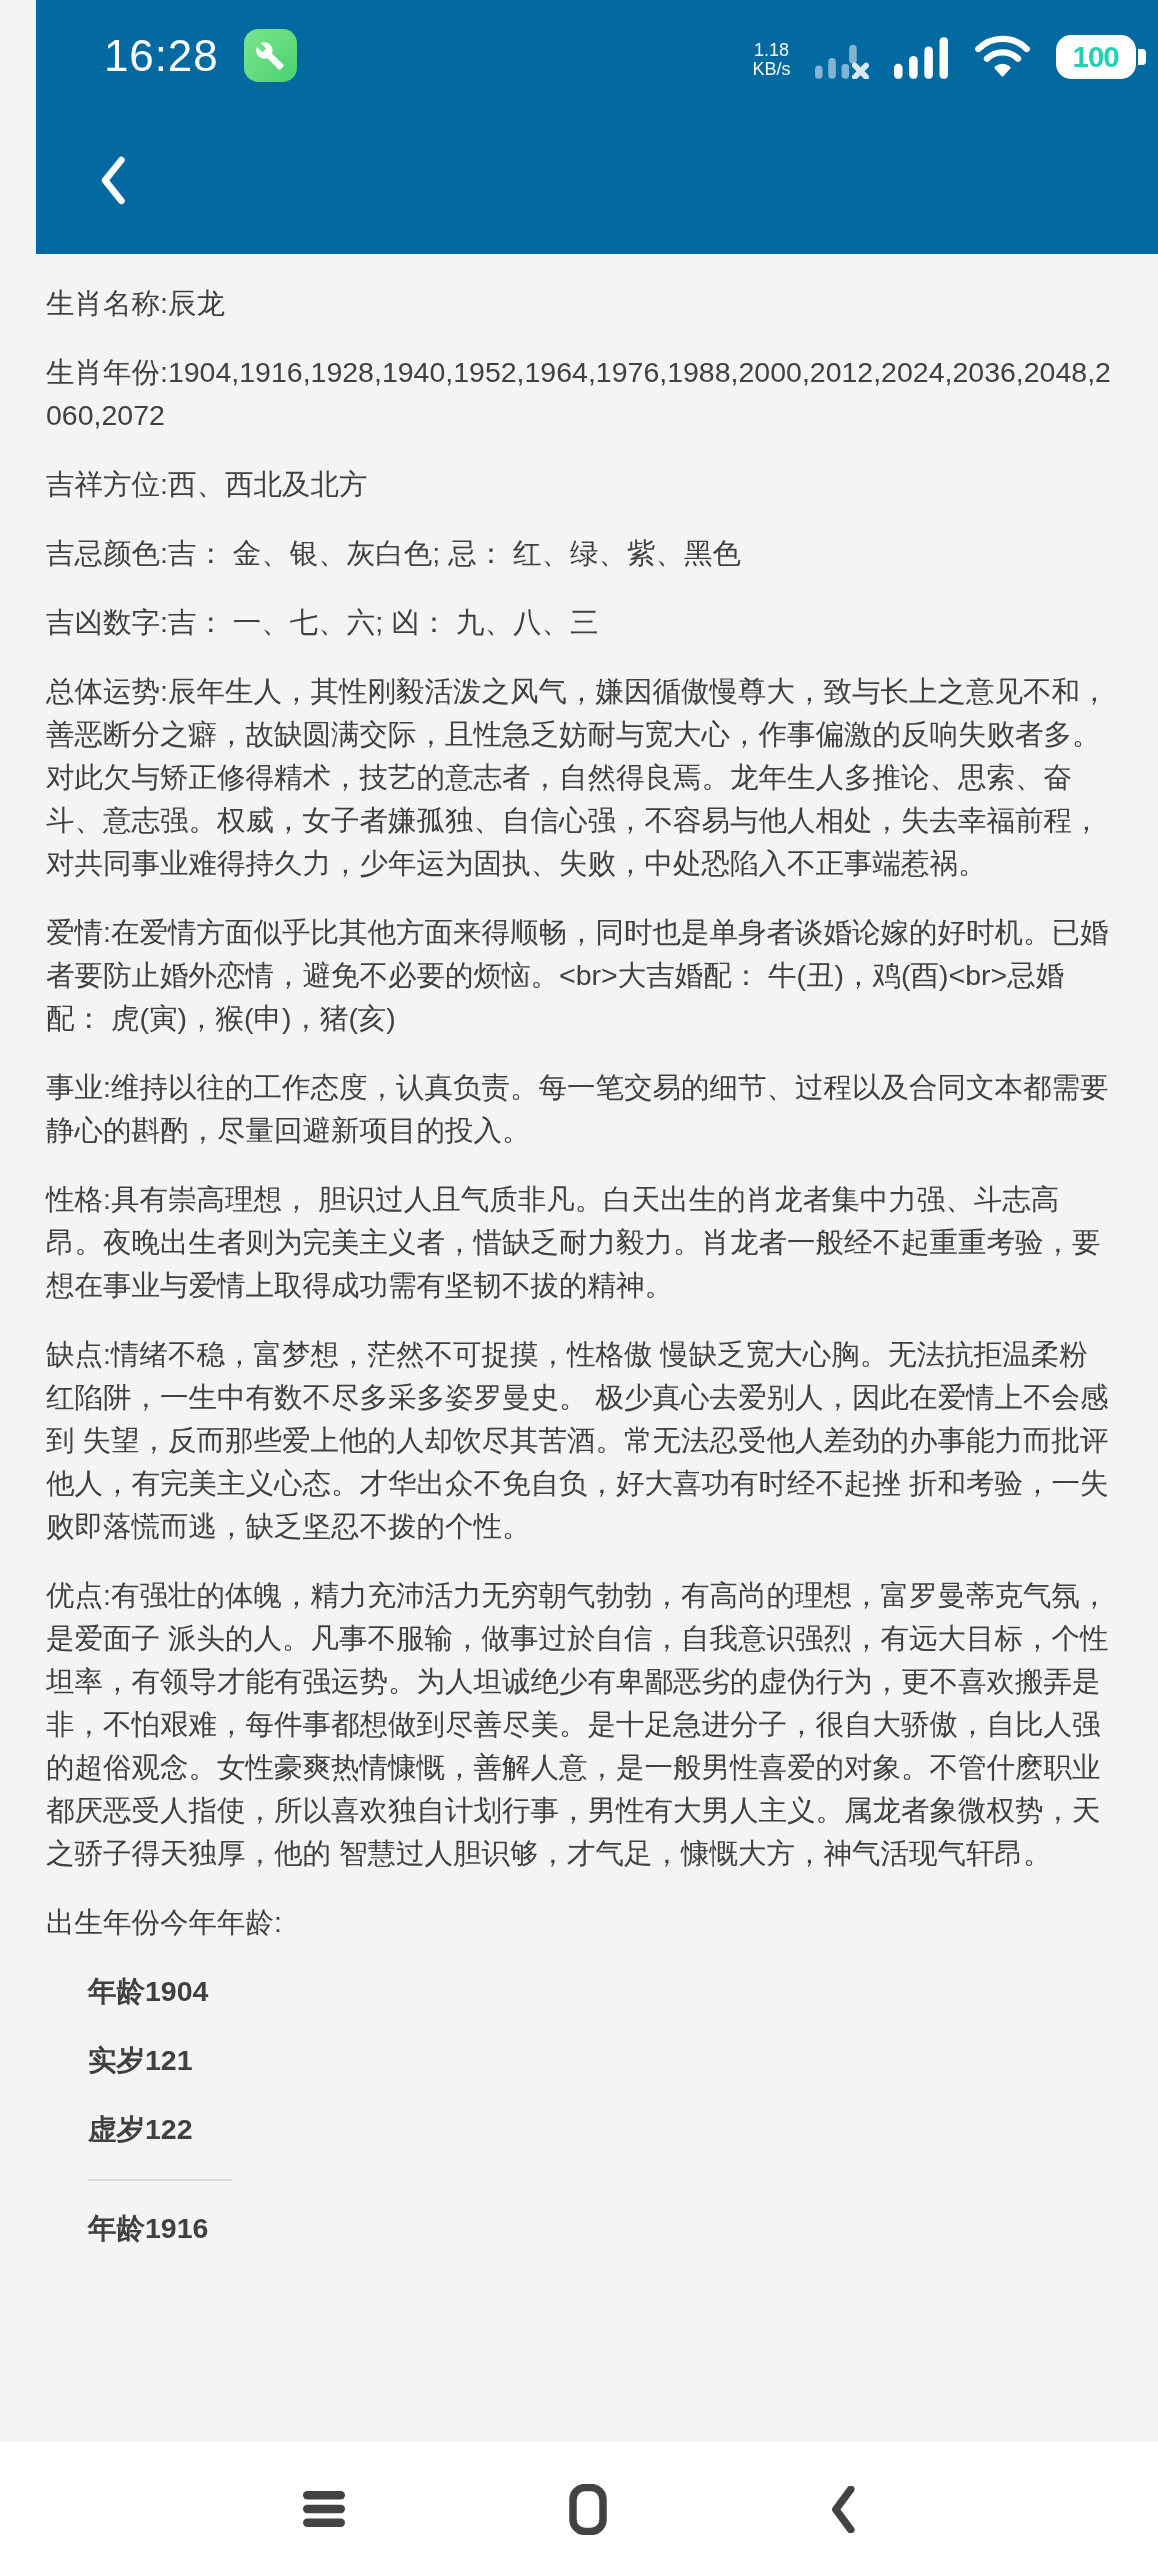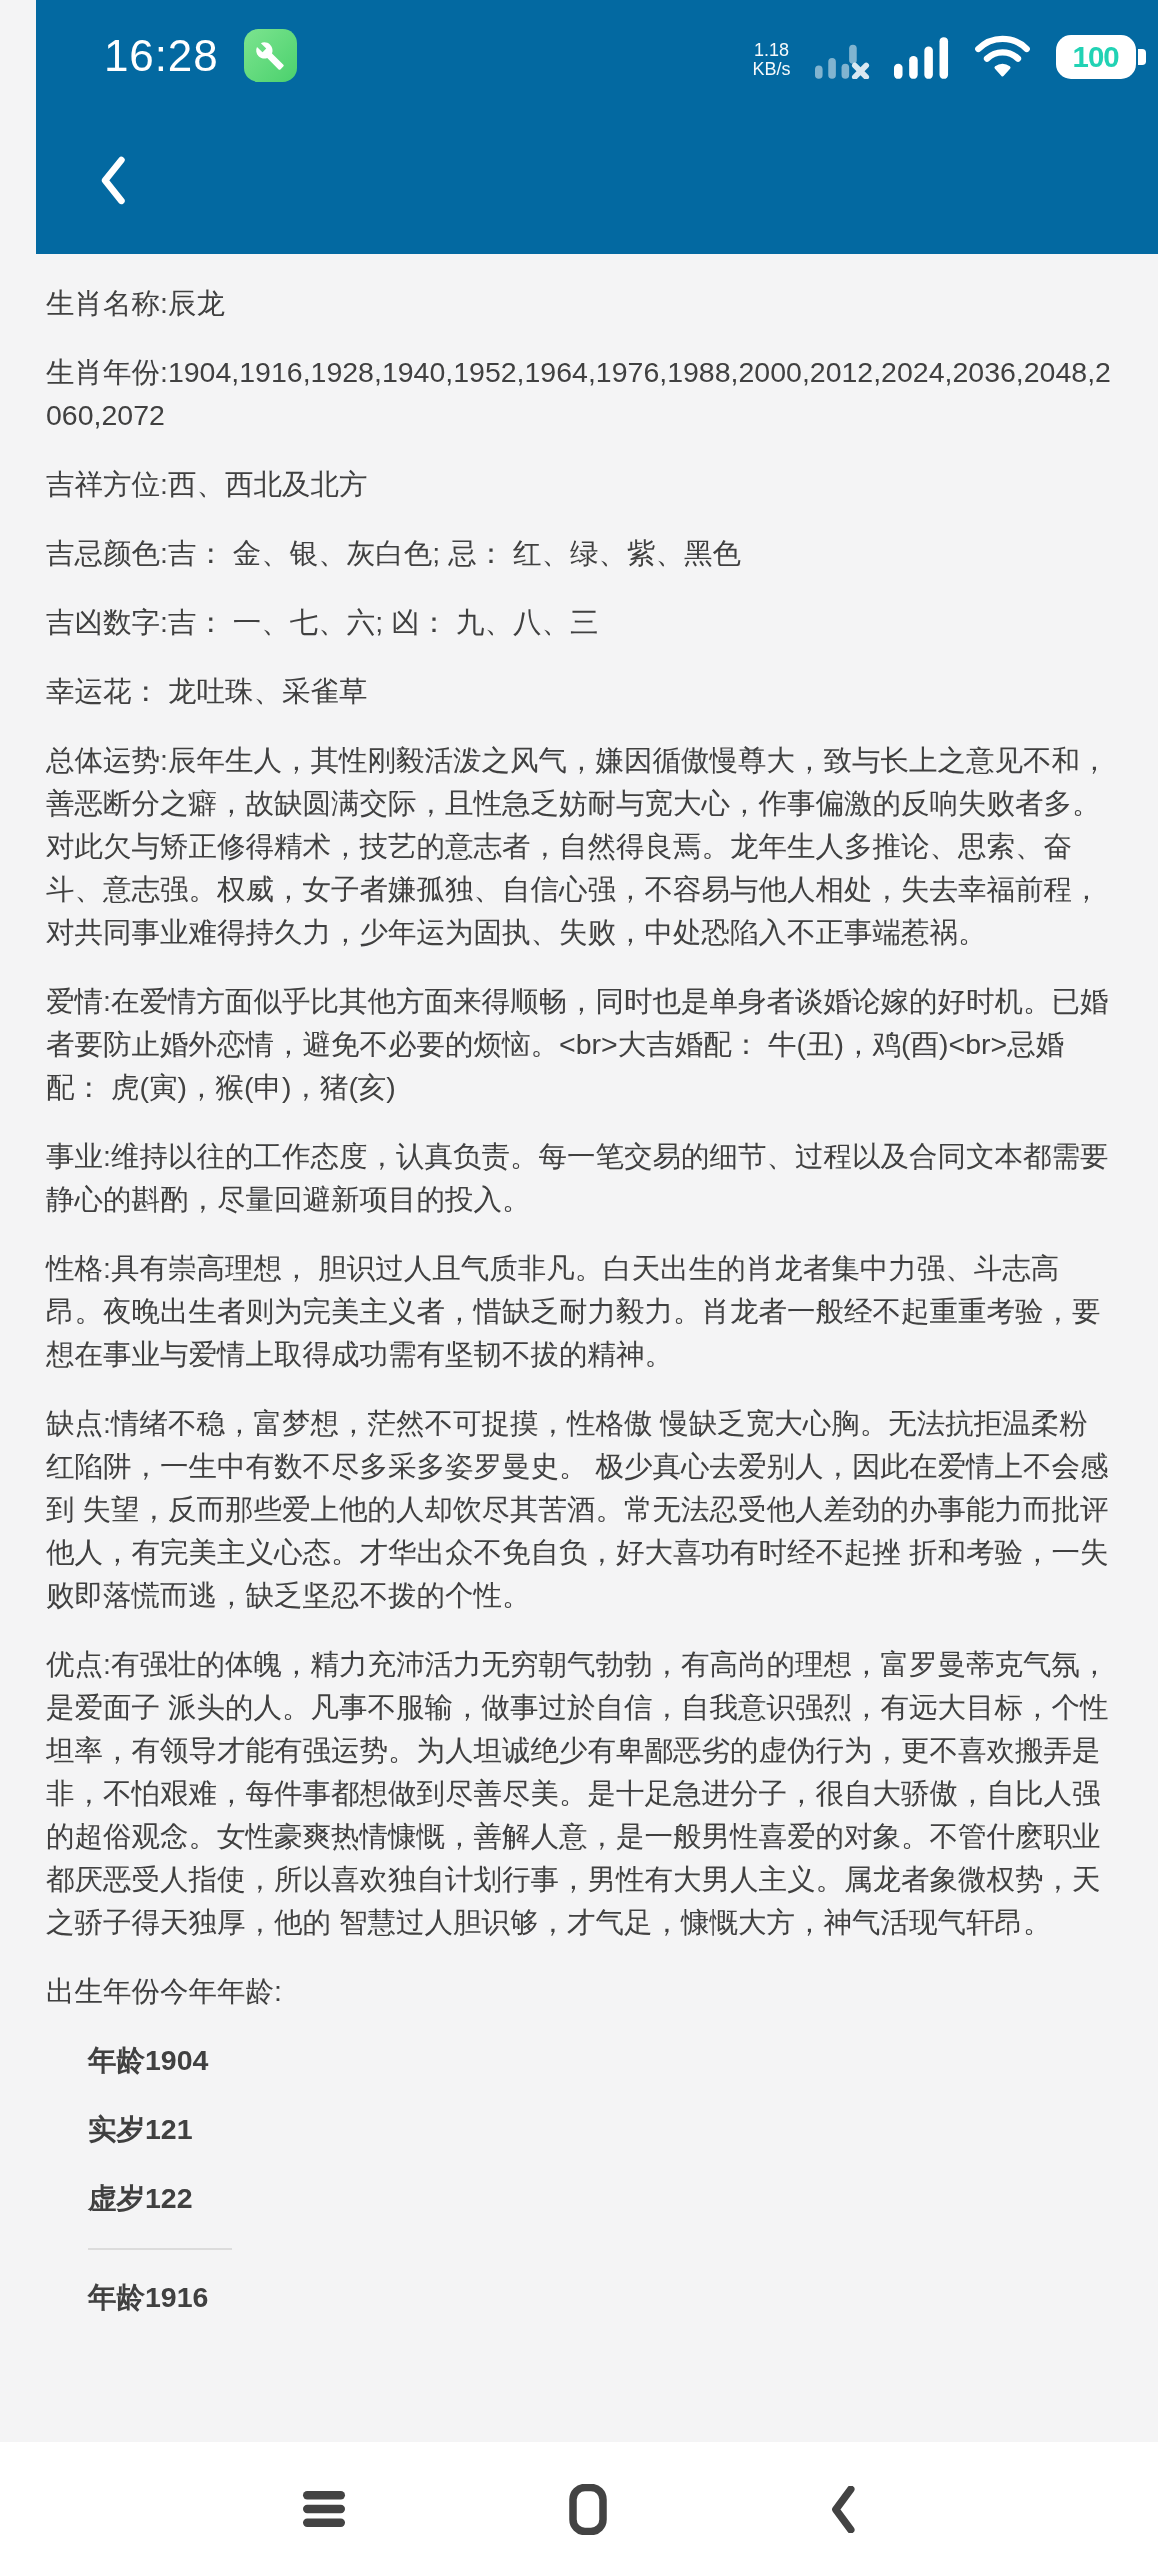"幸运花： 龙吐珠、采雀草" p { html: <p>幸运花： 龙吐珠、采雀草</p> -> none }
